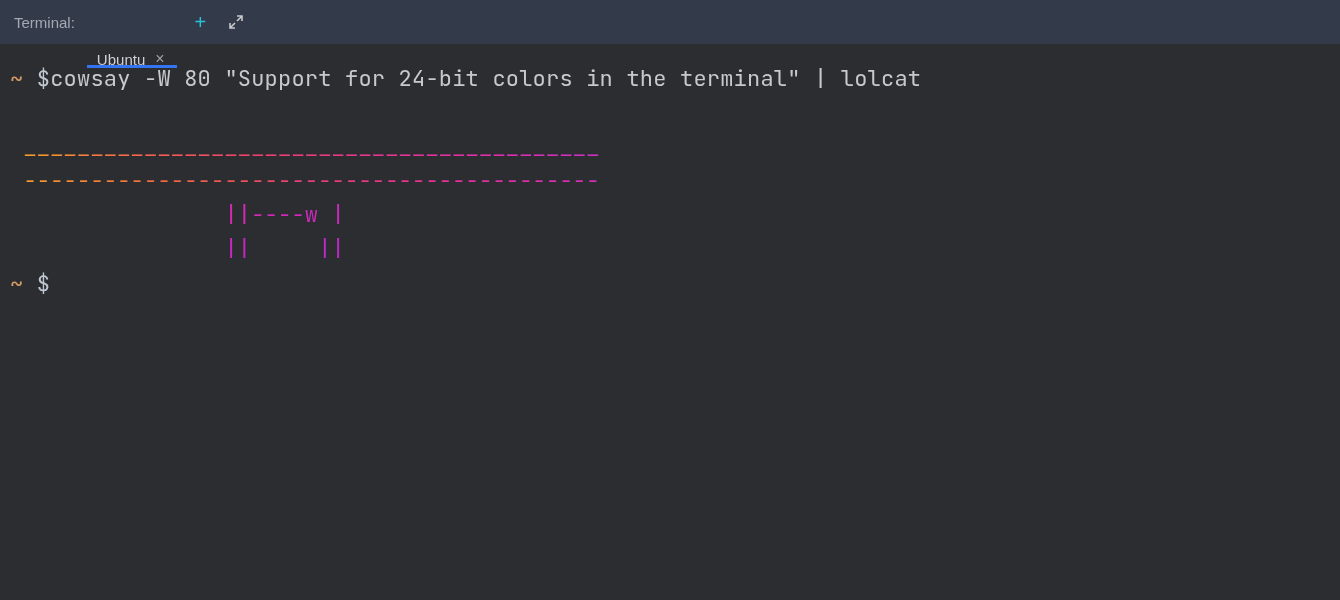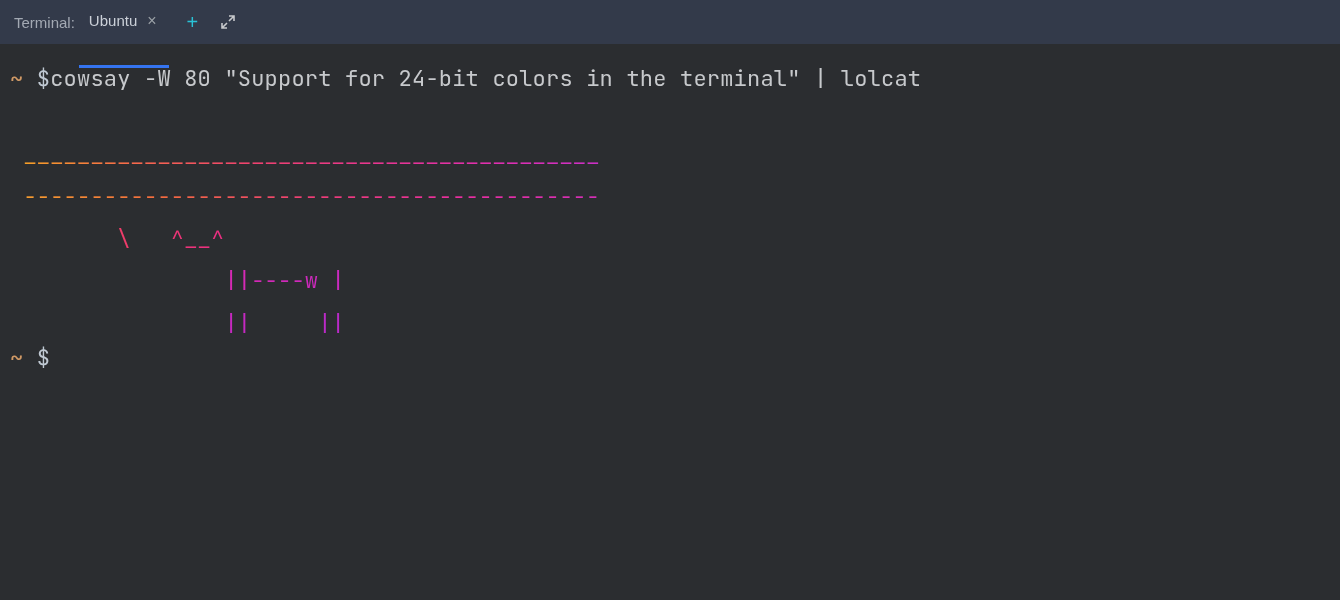"Terminal:" .tab-bar-label { margin-right: 4px -> 12px }
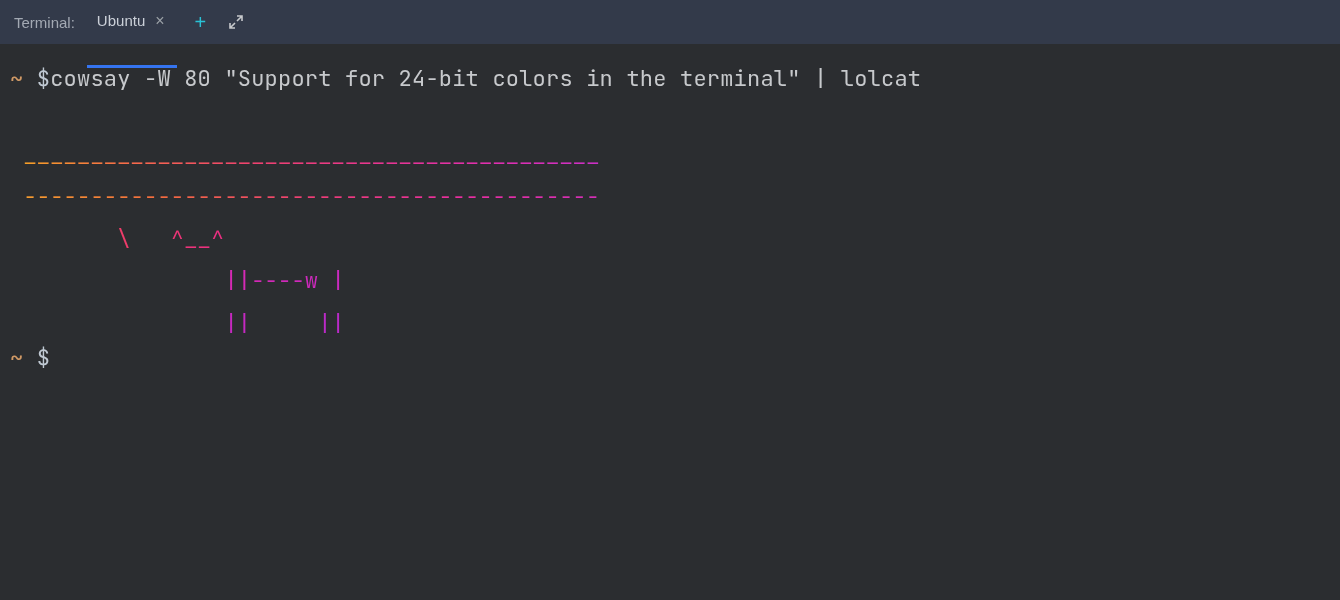"Ubuntu" .tab { align-items: flex-start -> flex-end }
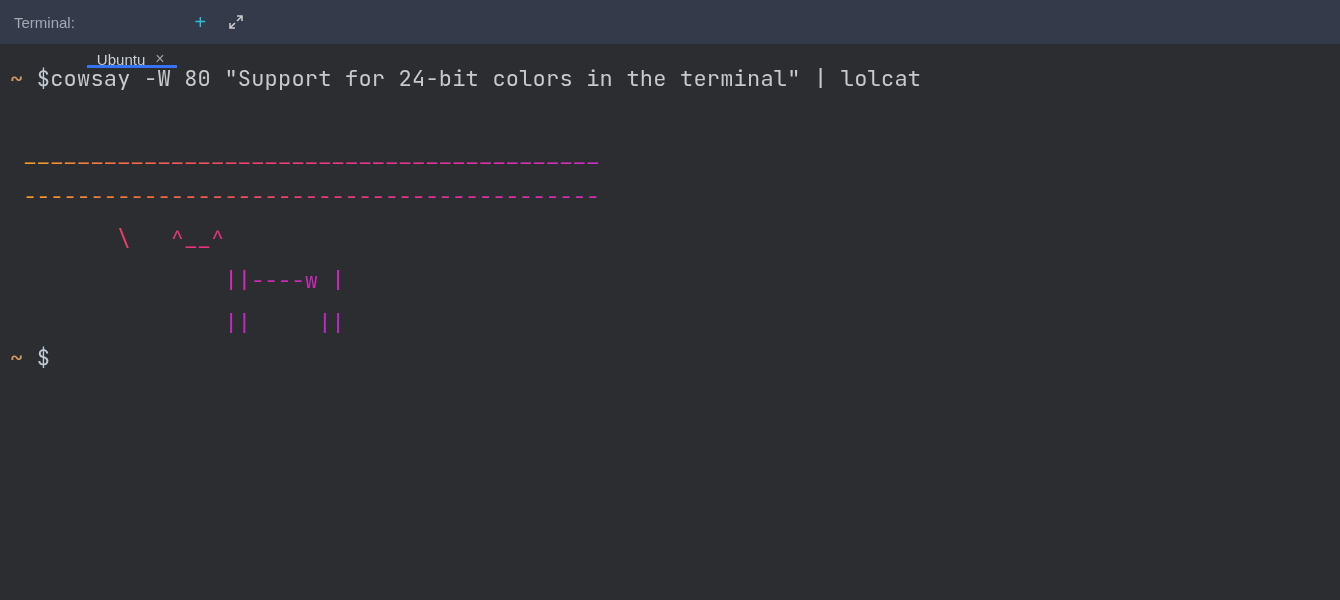"________________________________________" .rainbow { margin-top: 8px -> none }
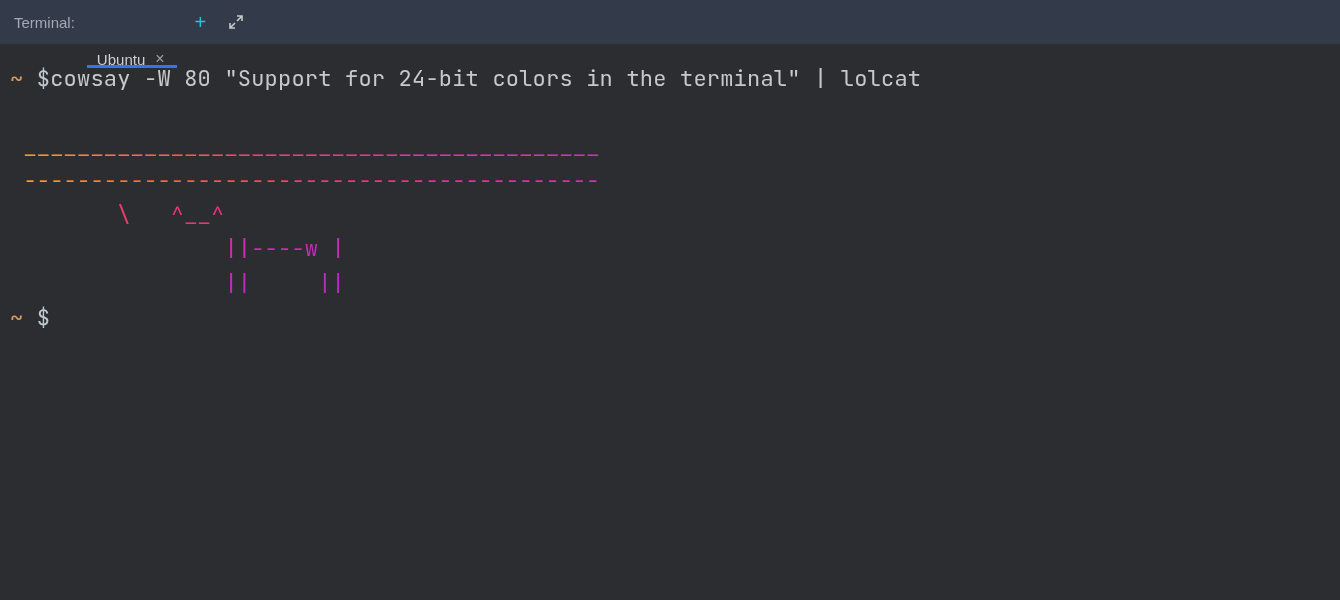"\ ^__^" div.line { html: <div><span> \ ^__^</span></div> -> none }
